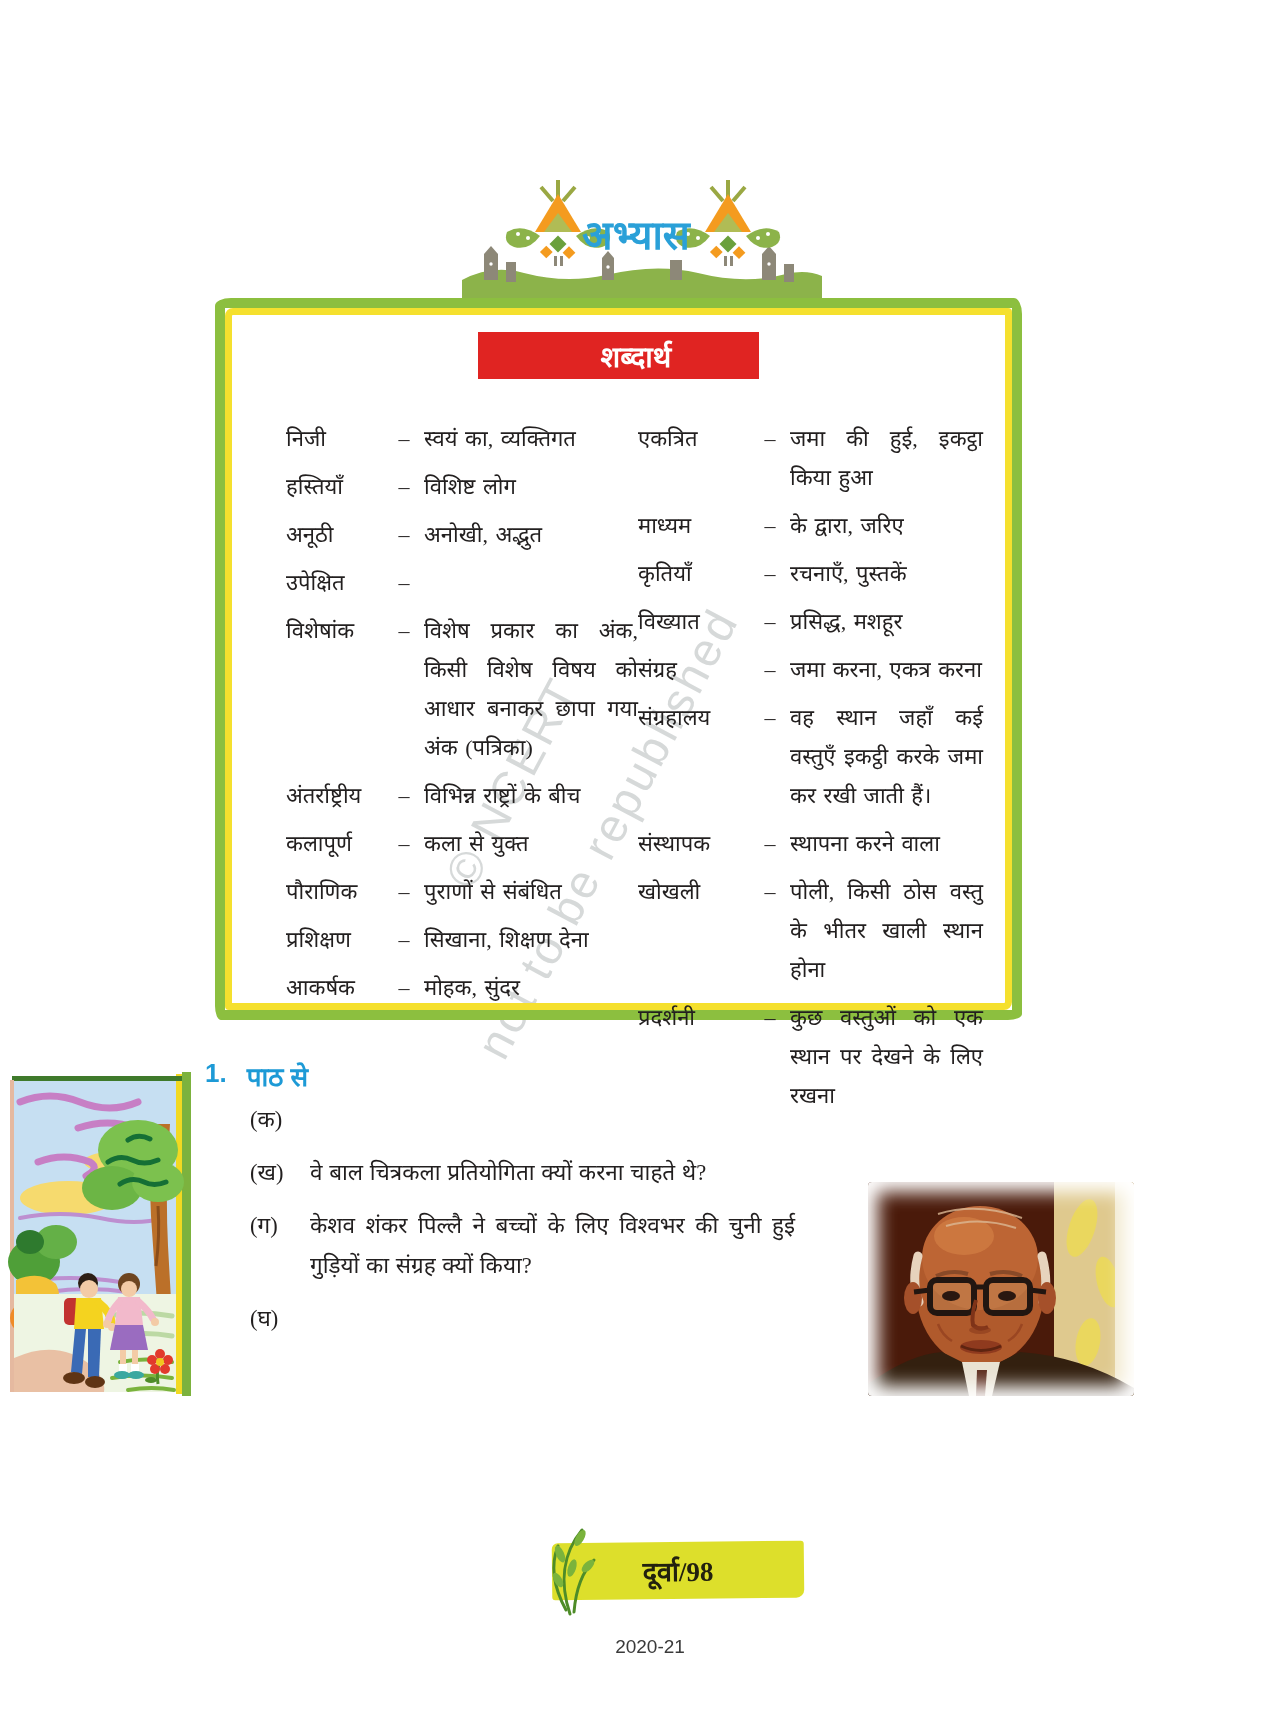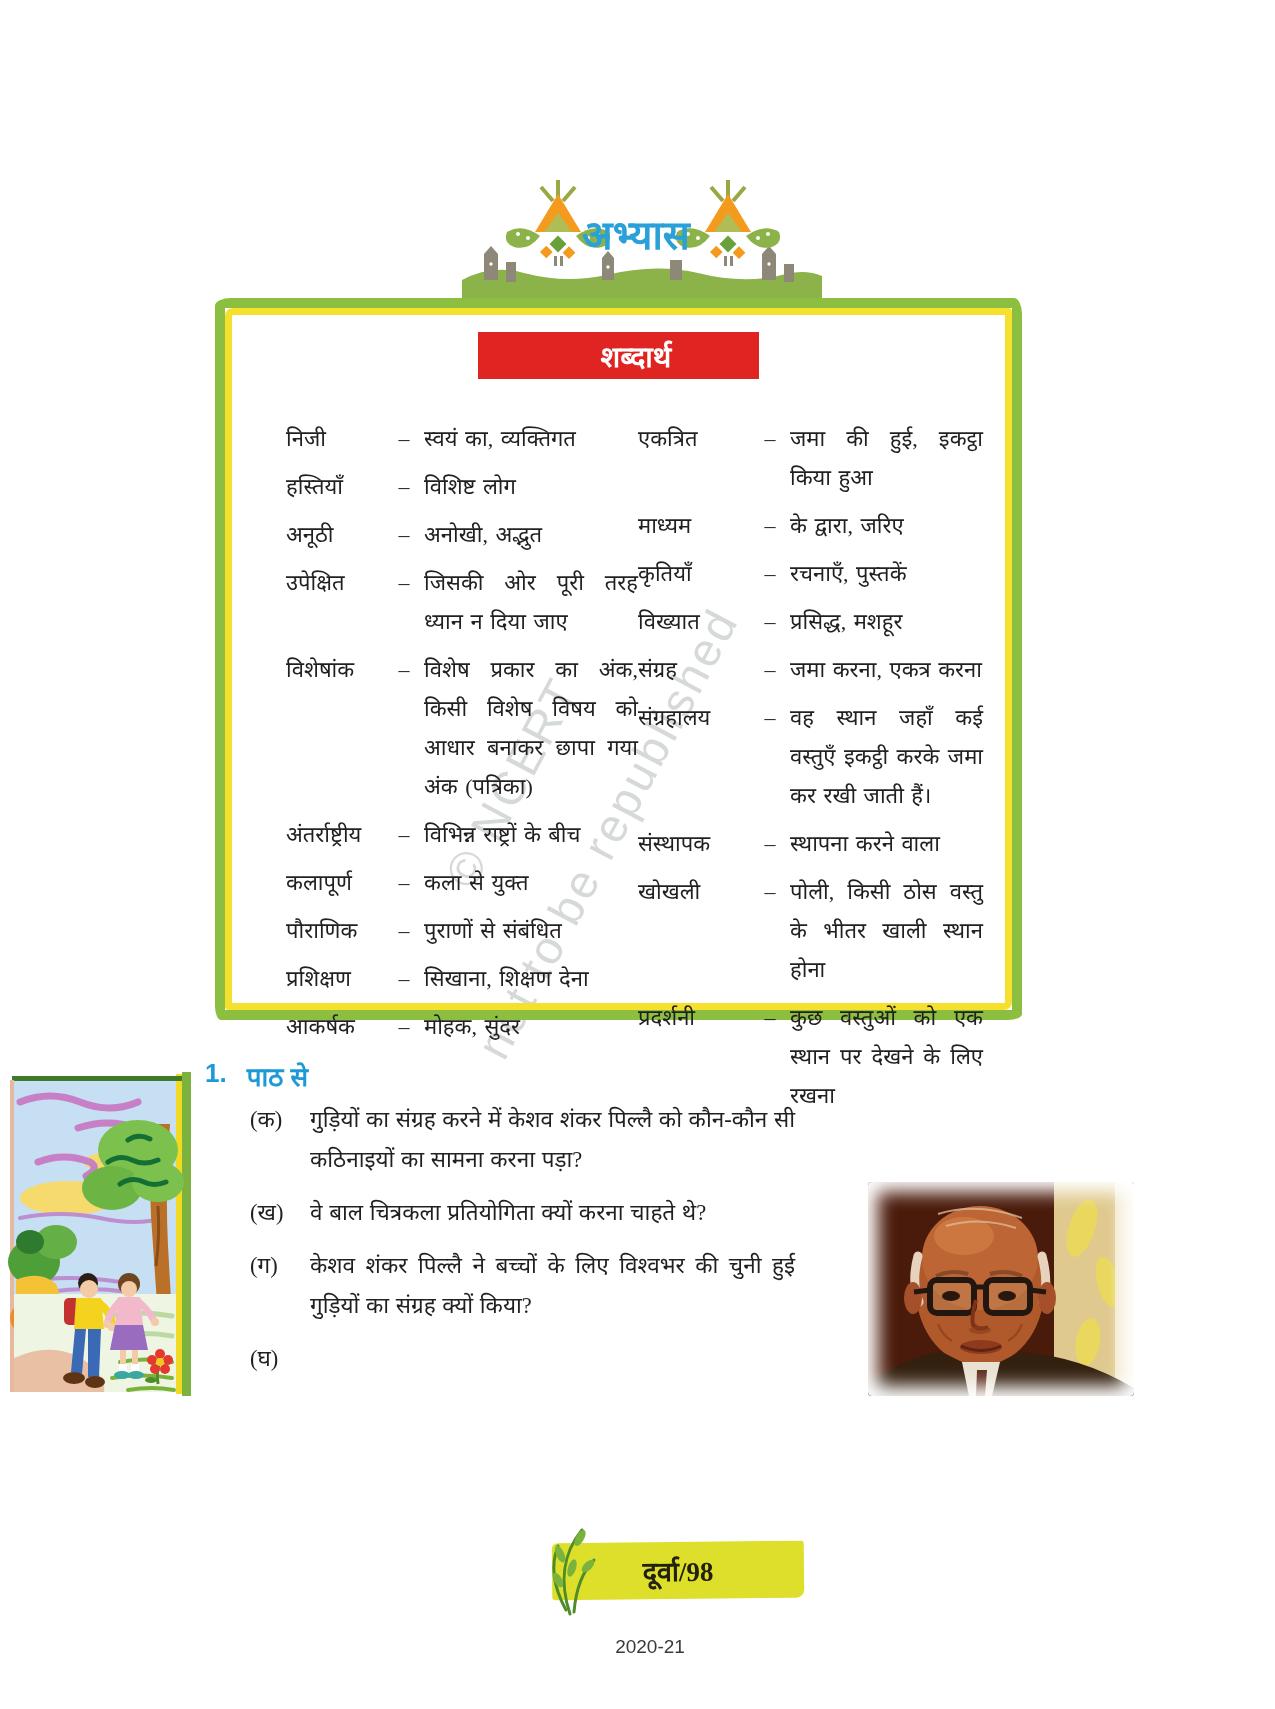"जिसकी ओर पूरी तरह ध्यान" span.g-def { html: <span>जिसकी ओर पूरी तरह ध्यान न दिया जाए</span> -> none }
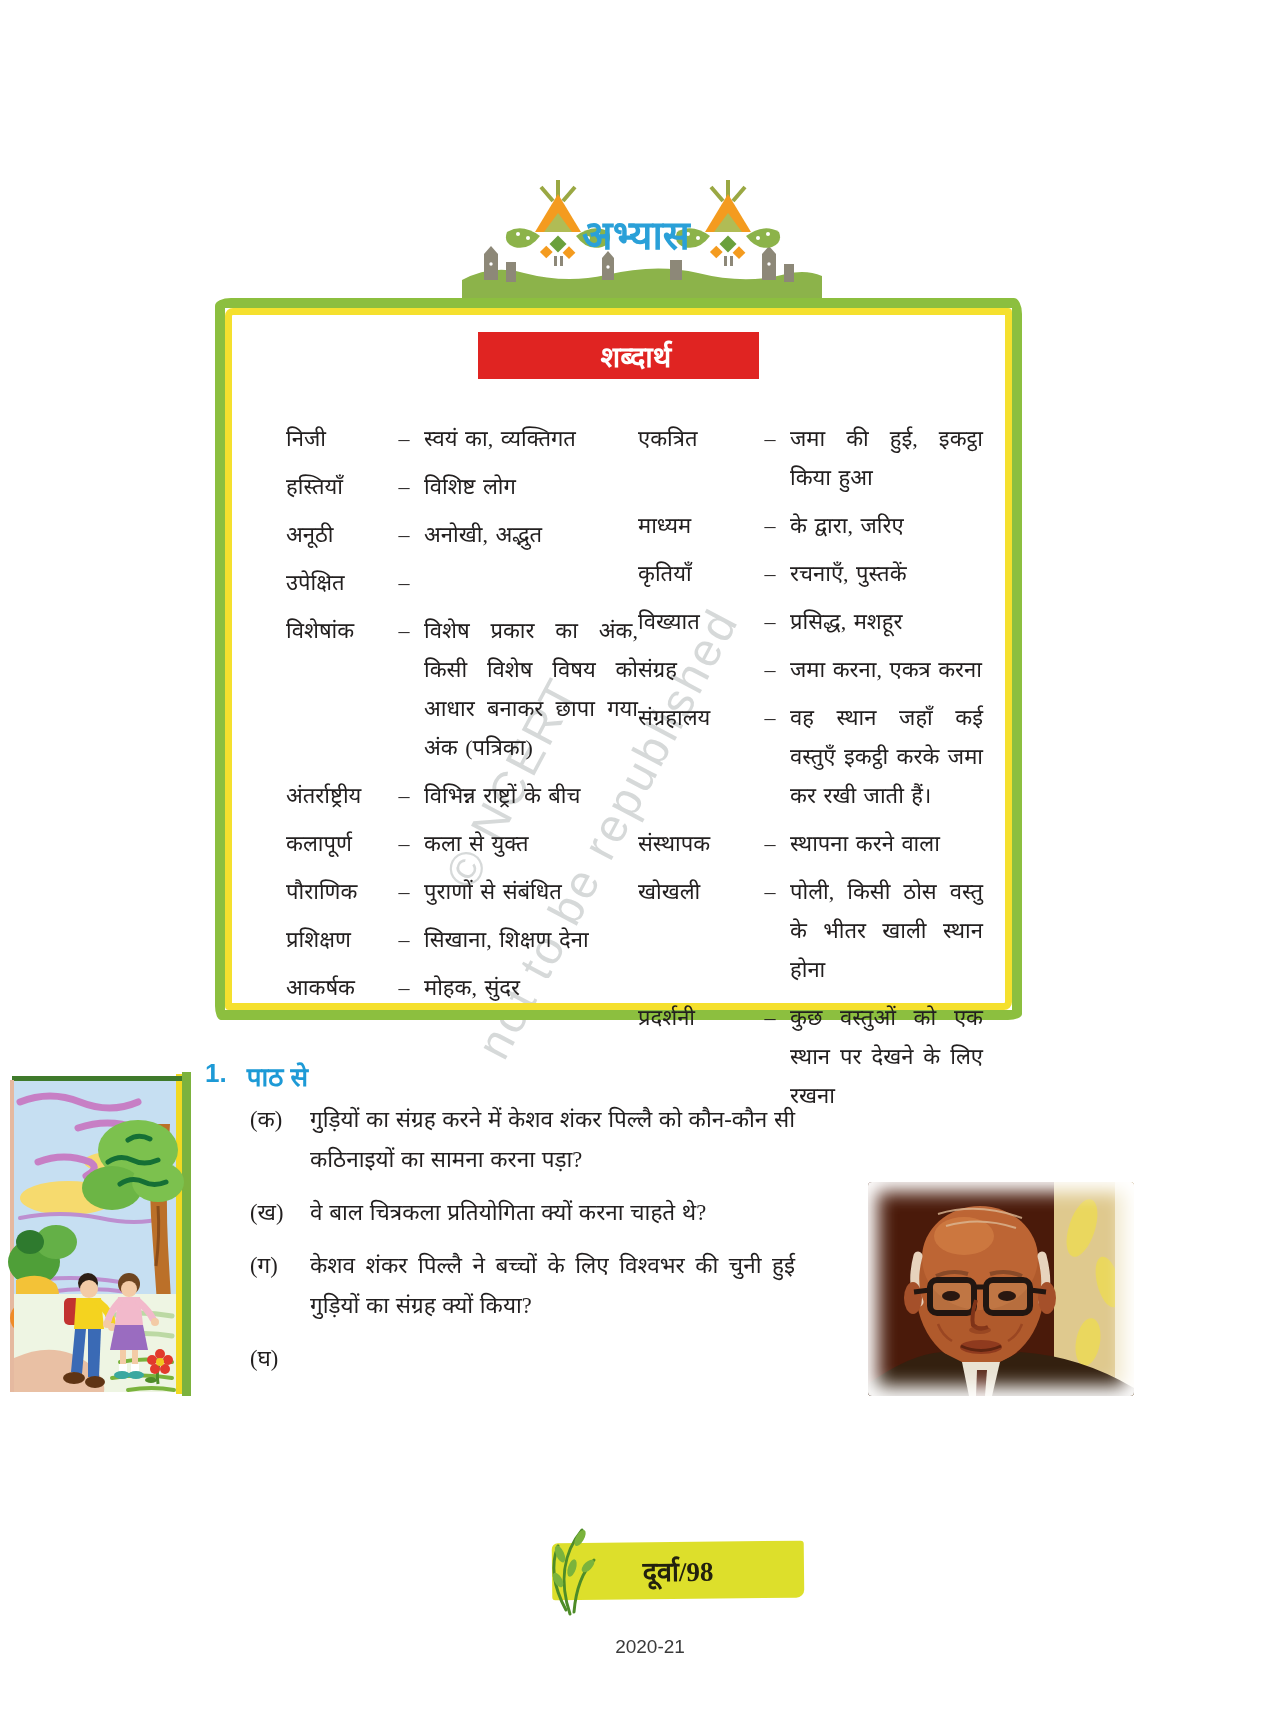"गुड़ियों का संग्रह करने में" span.q-text { html: <span>गुड़ियों का संग्रह करने में केशव शंकर पिल्लै को कौन-कौन सी कठिनाइयों का सामना करना पड़ा?</span> -> none }
